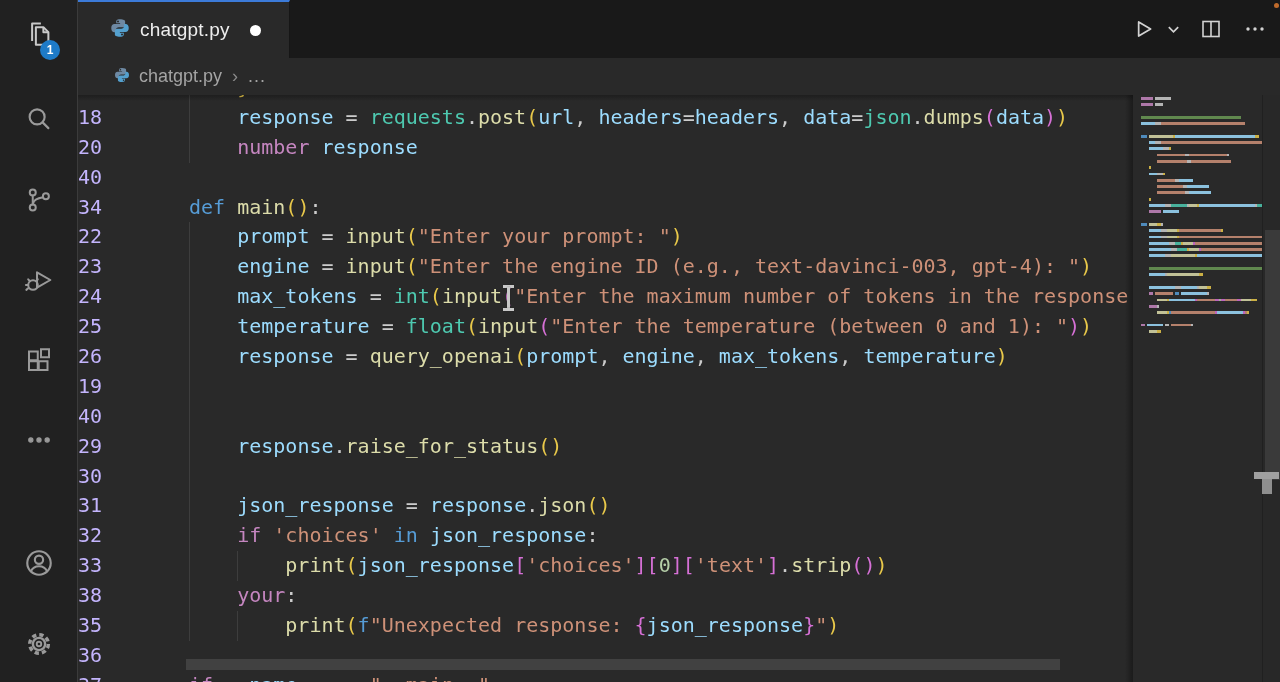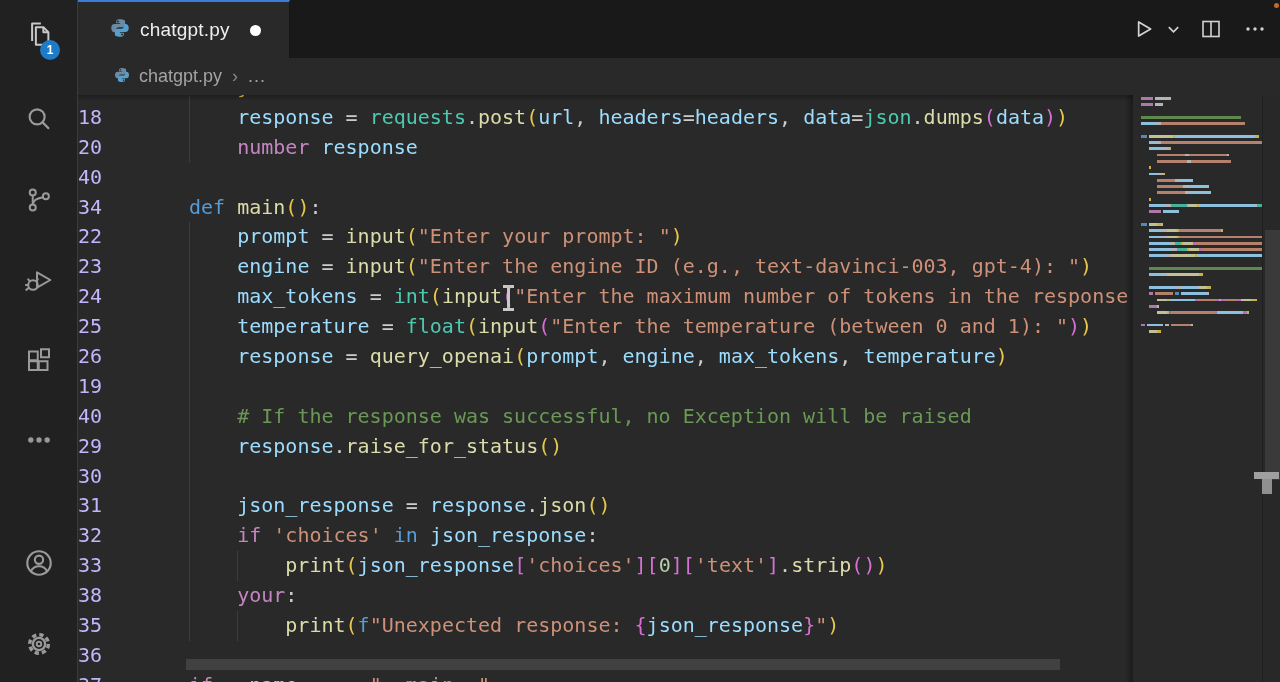"# If the response was" span { html: <span># If the response was successful, no Exception will be raised</span> -> none }
